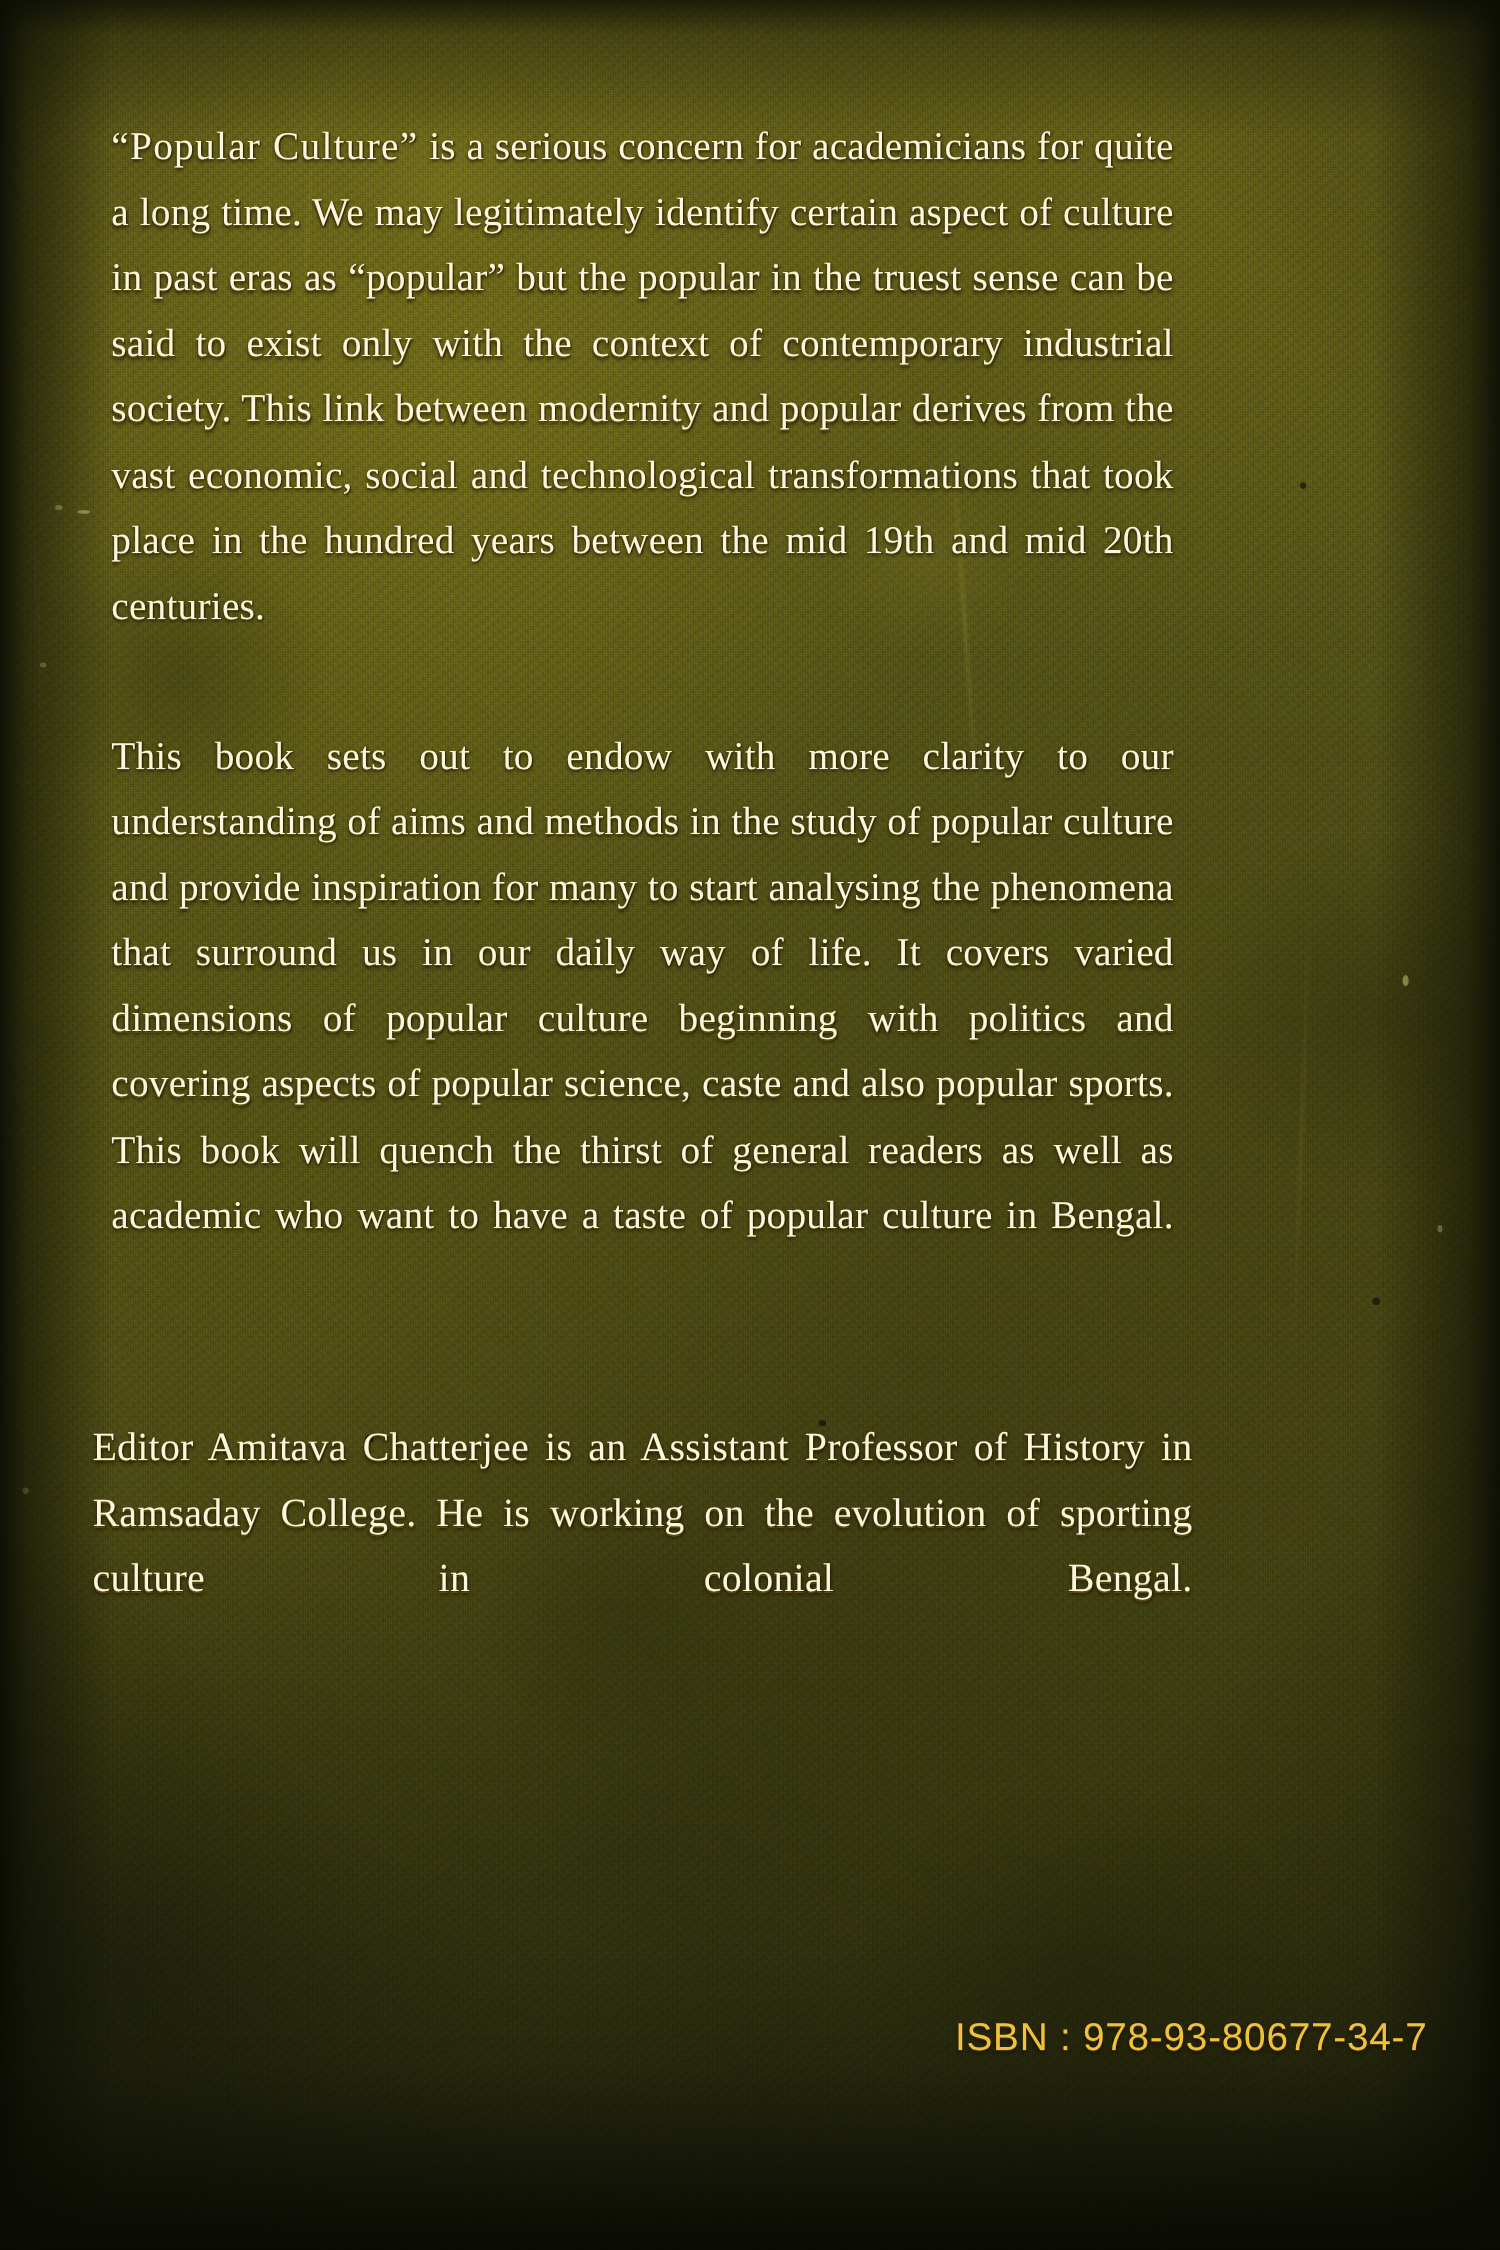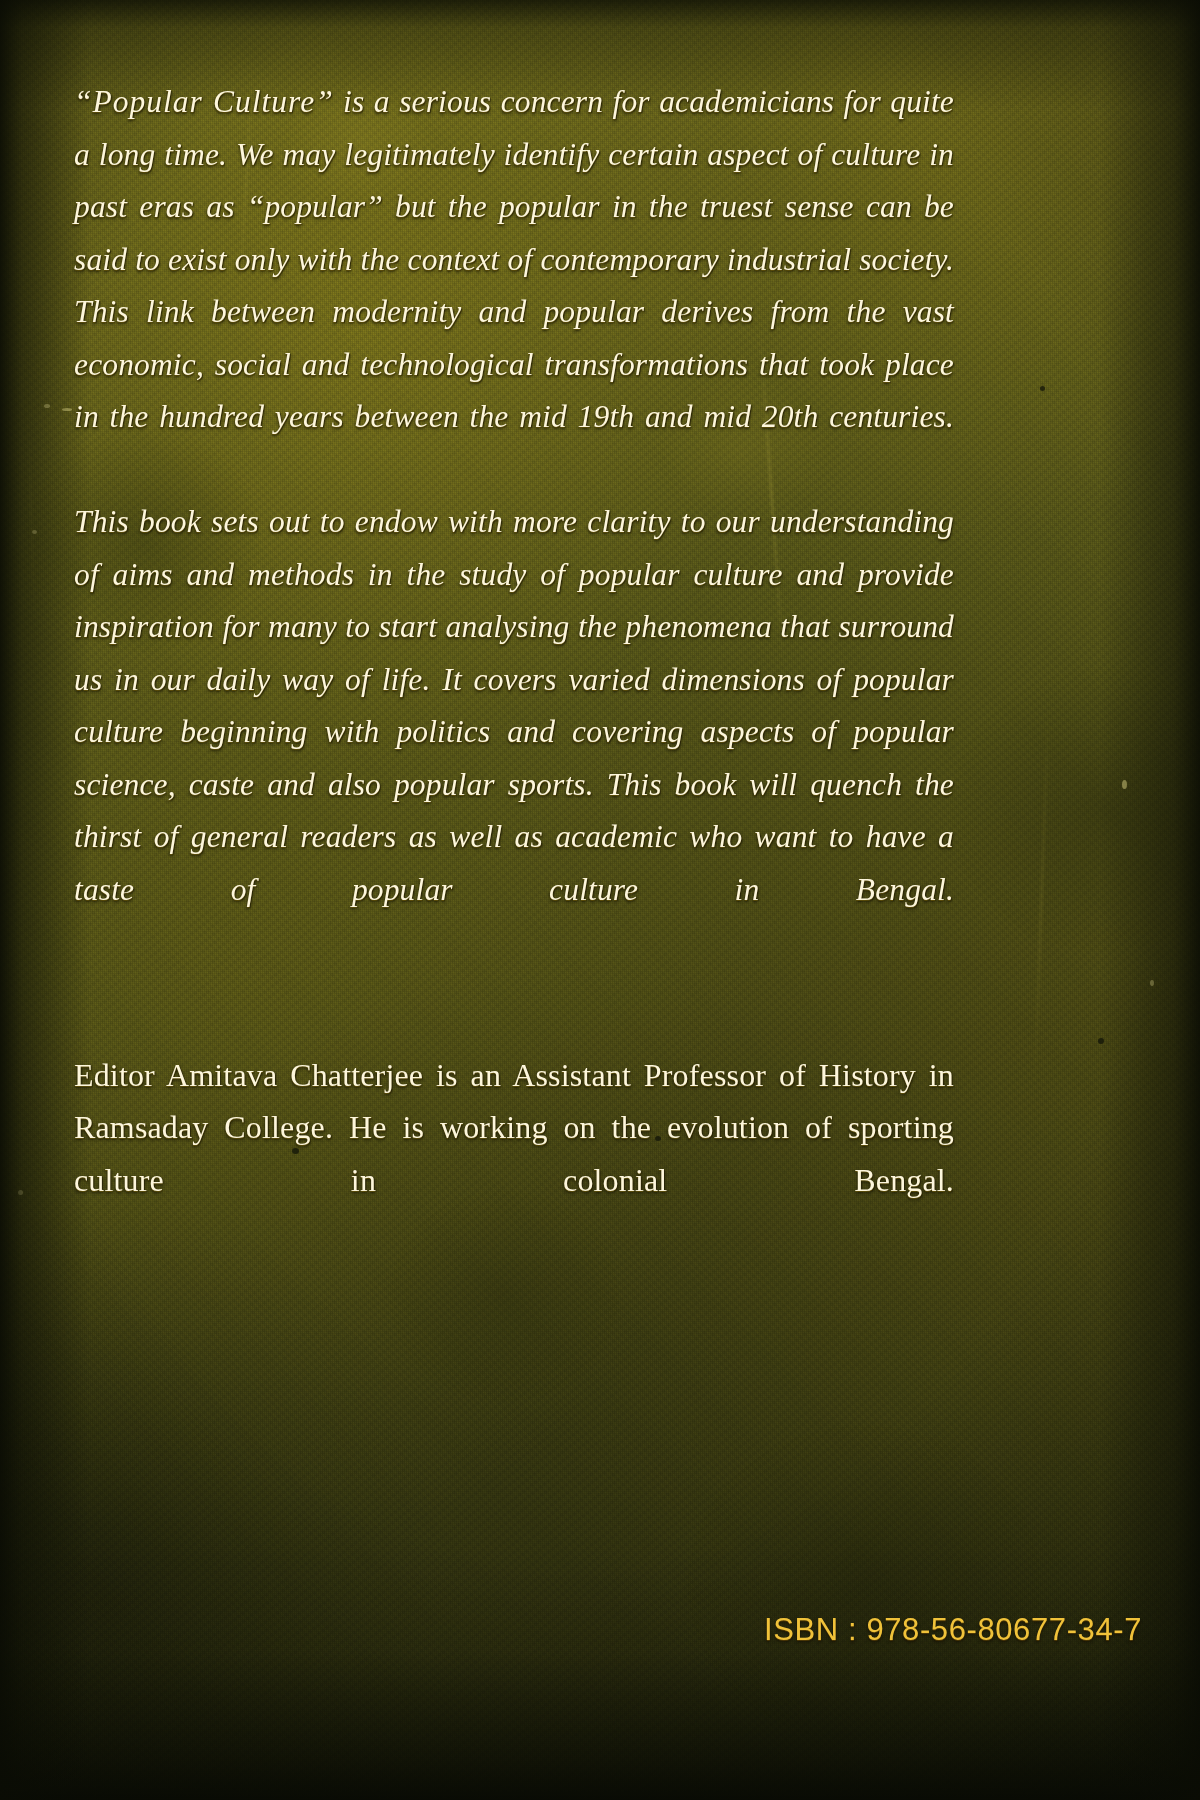"“Popular Culture” is a serious" .blurb p { font-style: italic -> none; margin: 0 -> 15px }
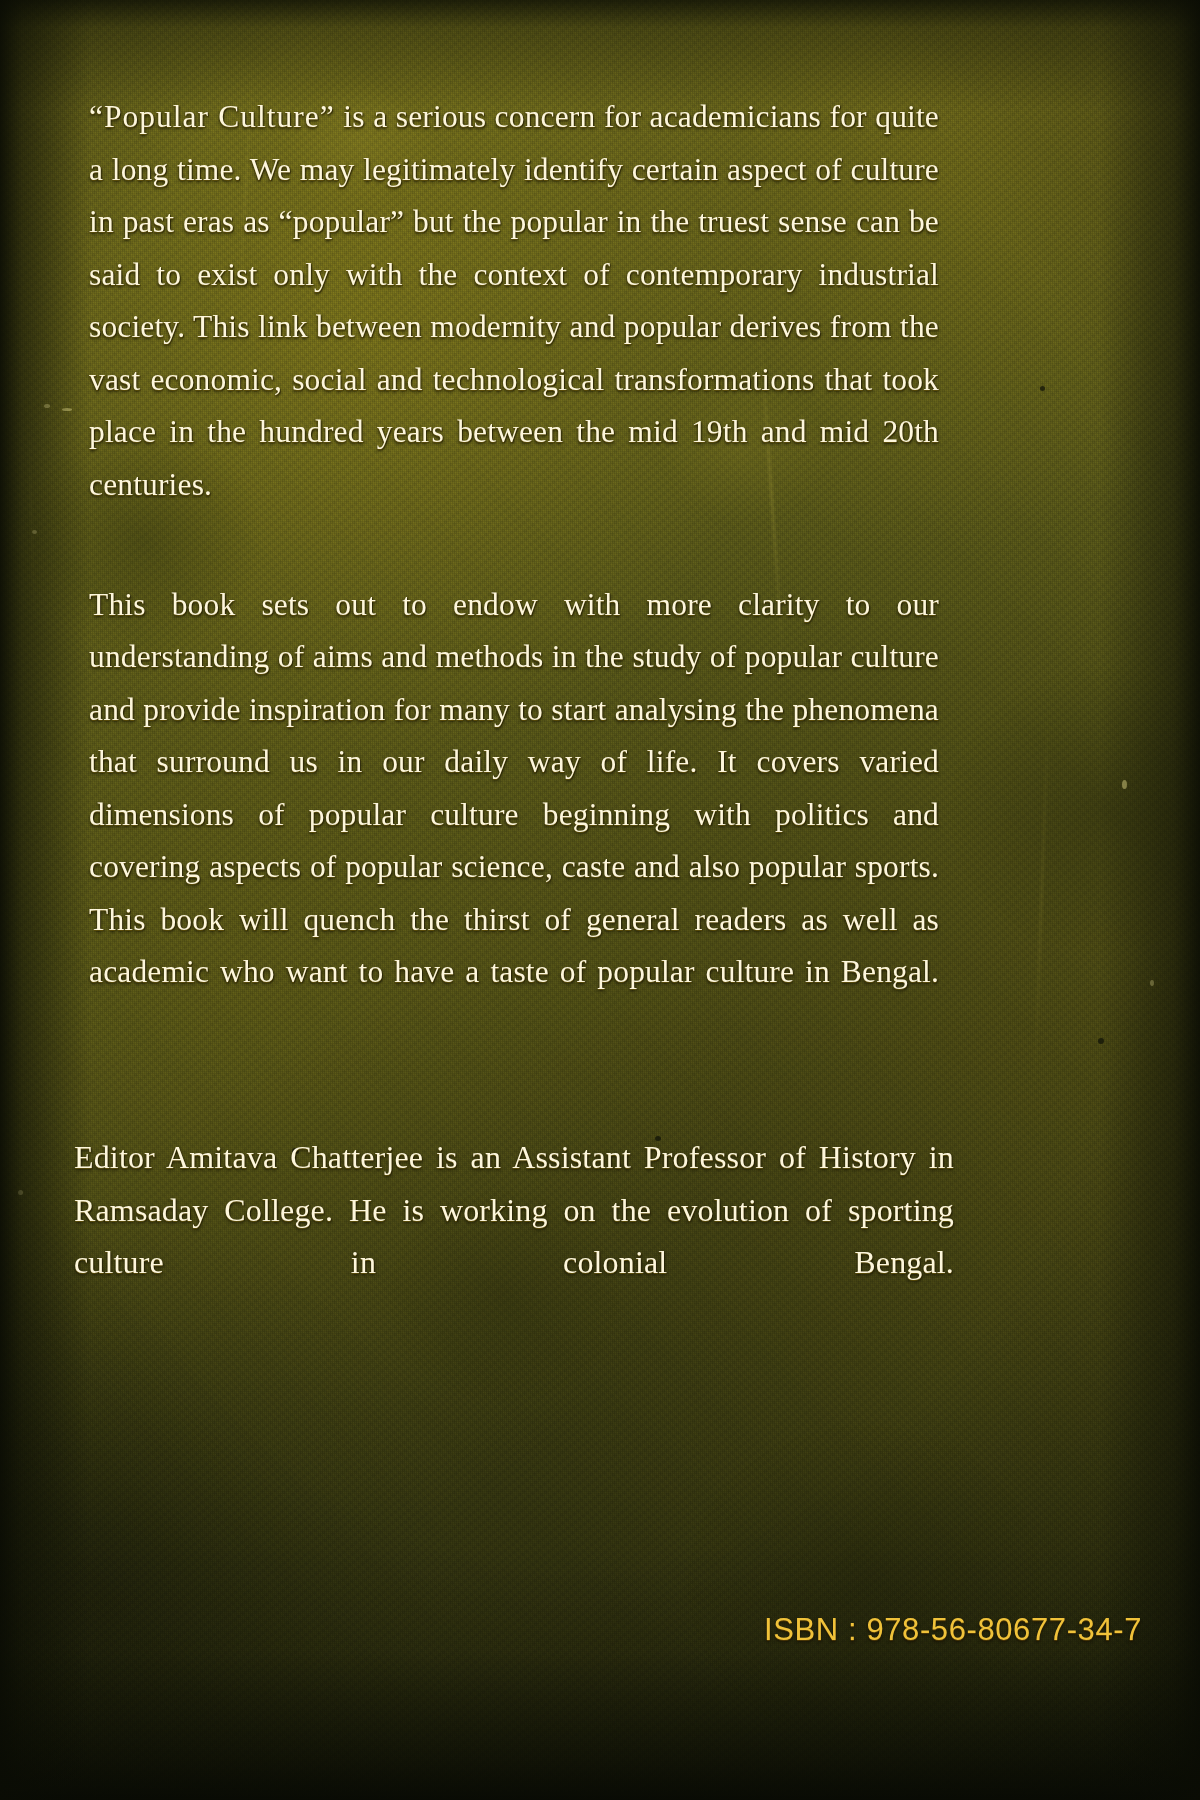"ISBN : 978-56-80677-34-7" span.isbn { text: 978-56-80677-34-7 -> 978-93-80677-34-7 }
